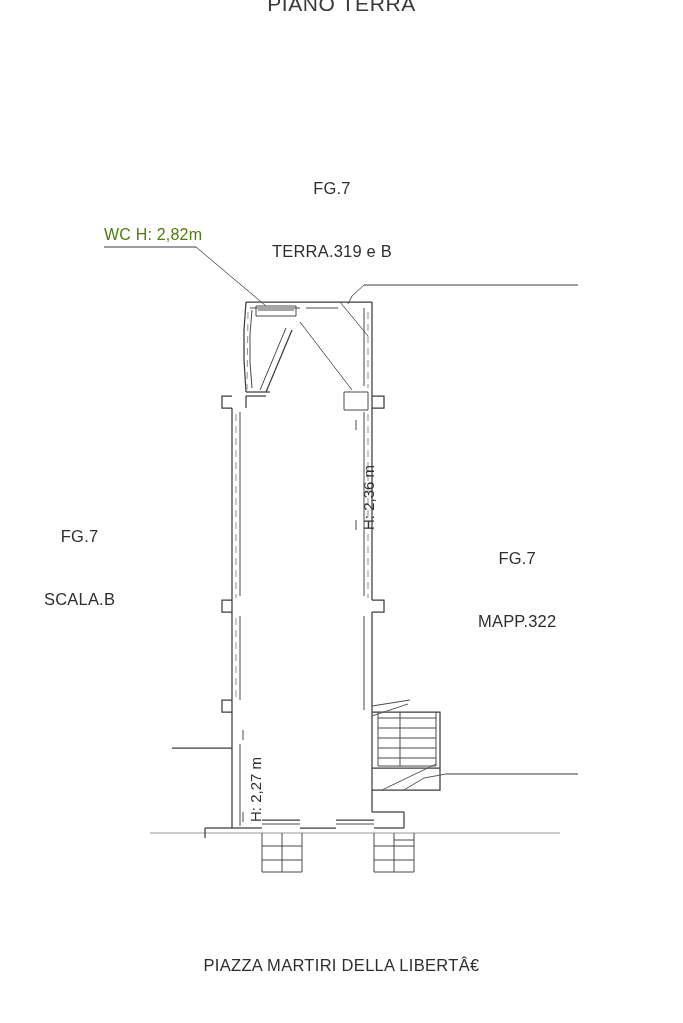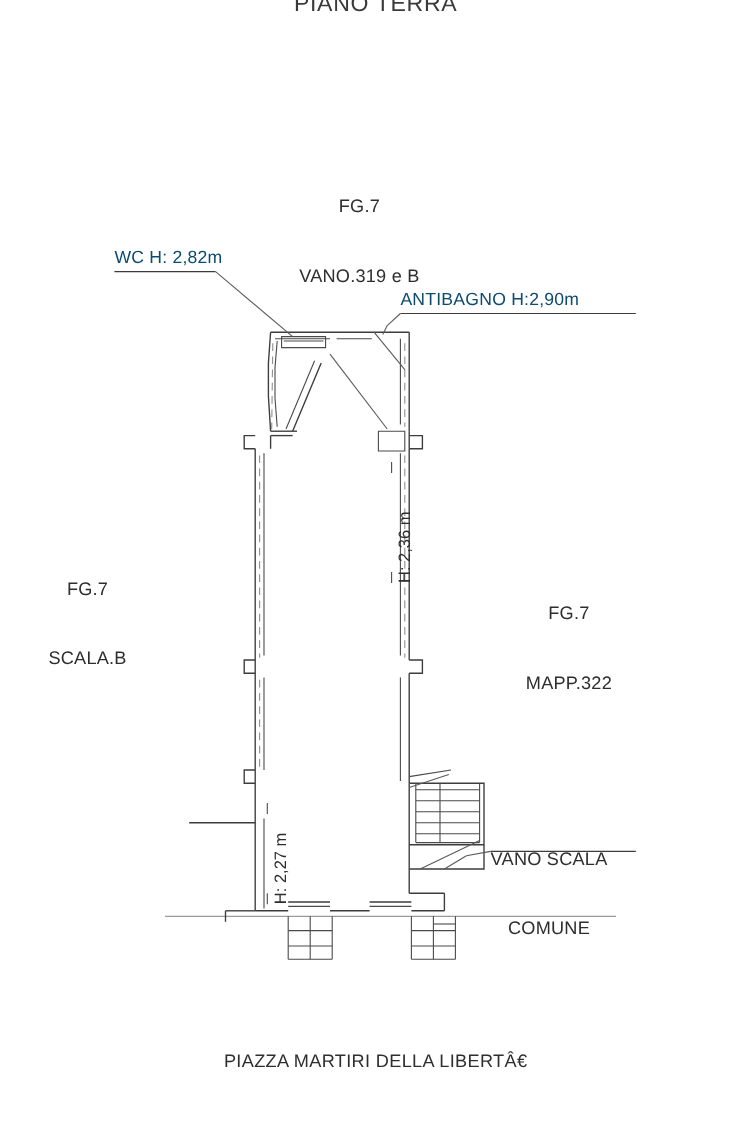"WC H: 2,82m" .lead-txt { color: #0c4a6e -> #4d7c0f }
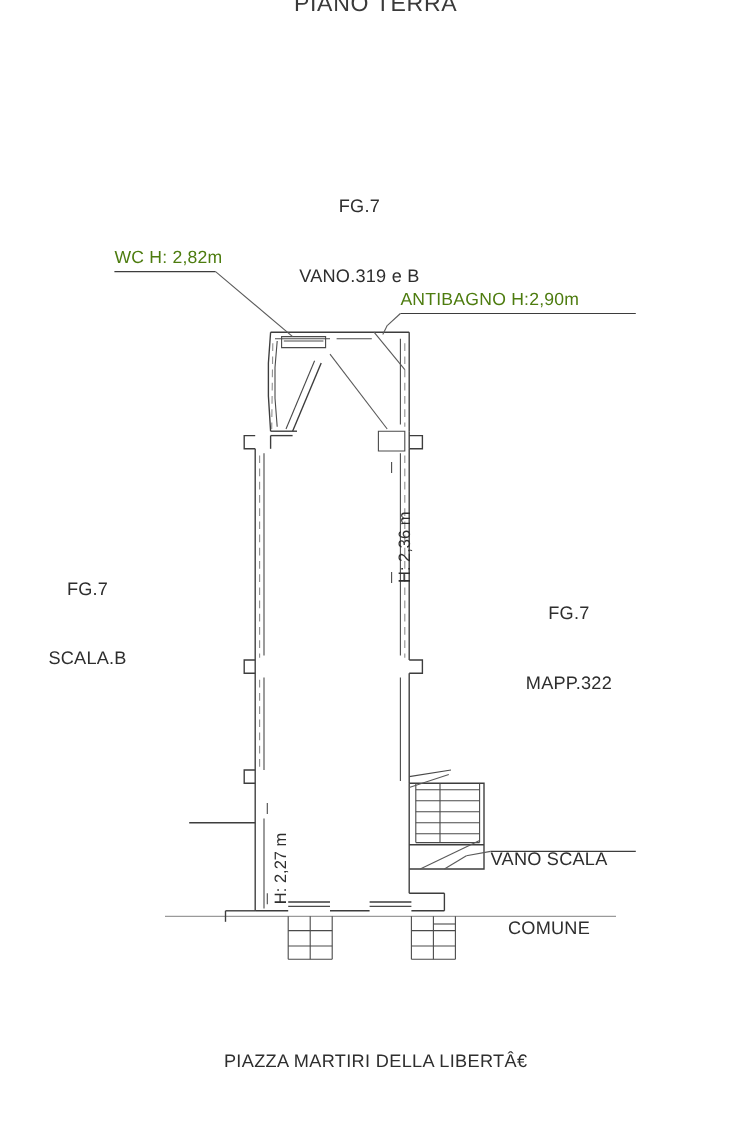"VANO.319 e B" div { text: VANO.319 -> TERRA.319 }
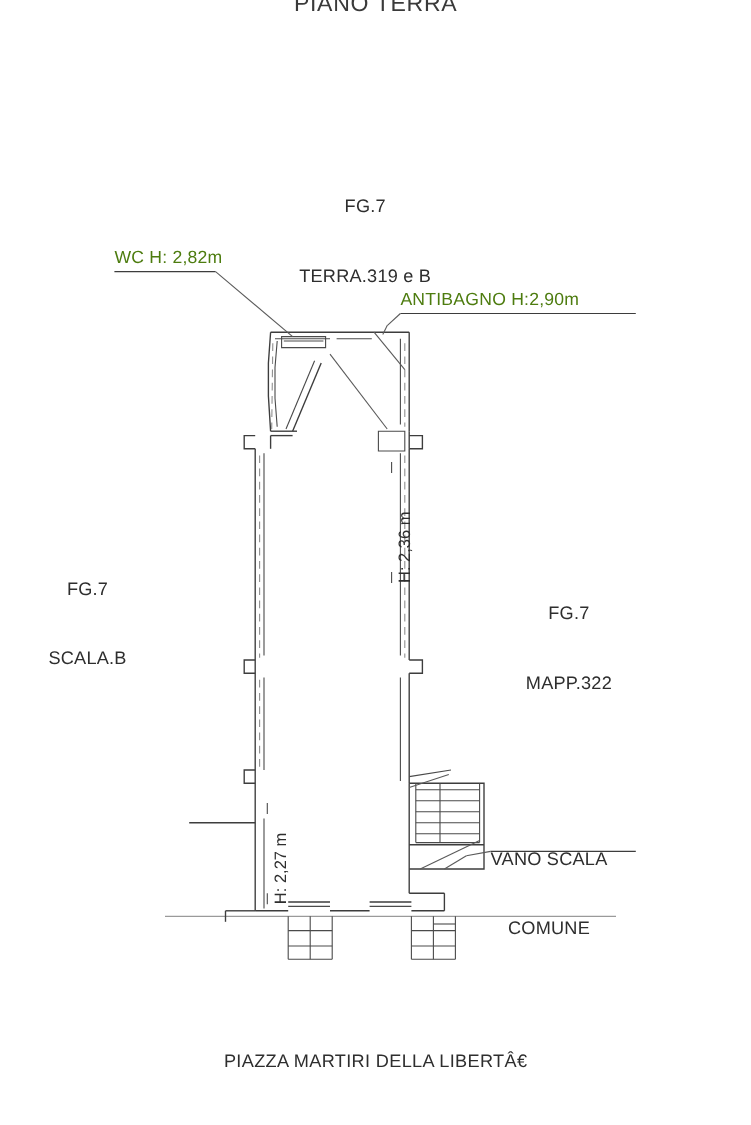"ANTIBAGNO H:2,90m" div.txt { html: <div>ANTIBAGNO H:2,90m</div> -> none }
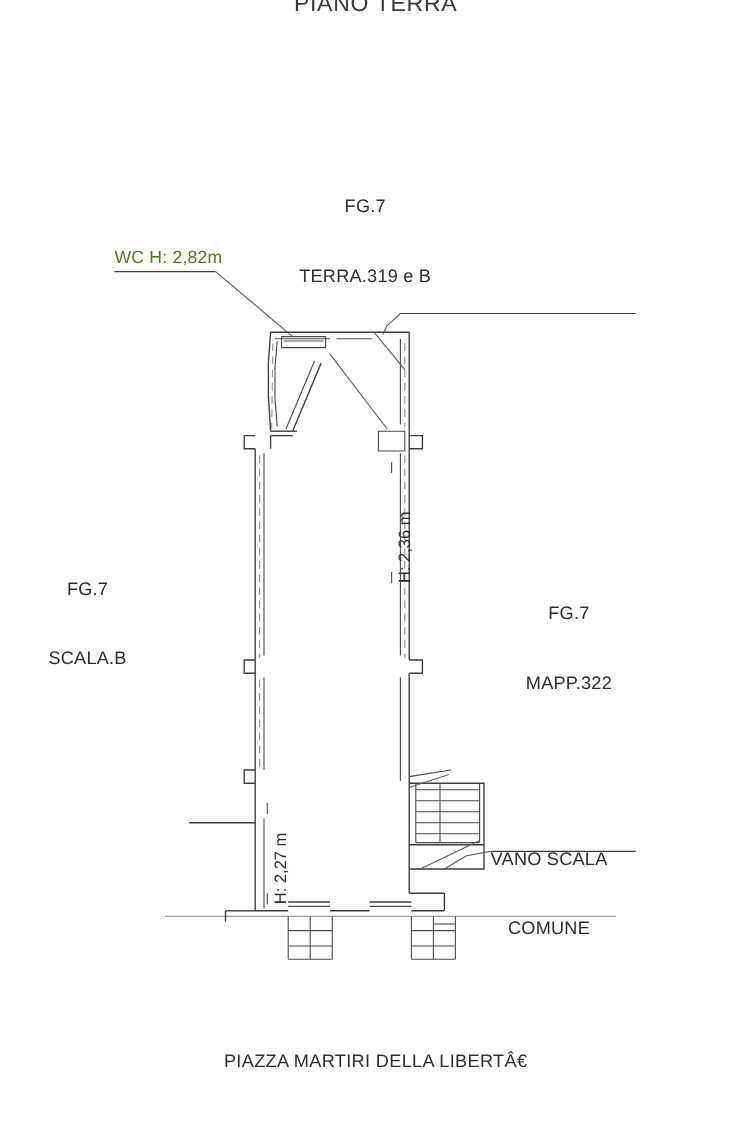"VANO SCALA" div.txt { html: <div> <div>VANO SCALA</div> <div>COMUNE</div> </div> -> none }
